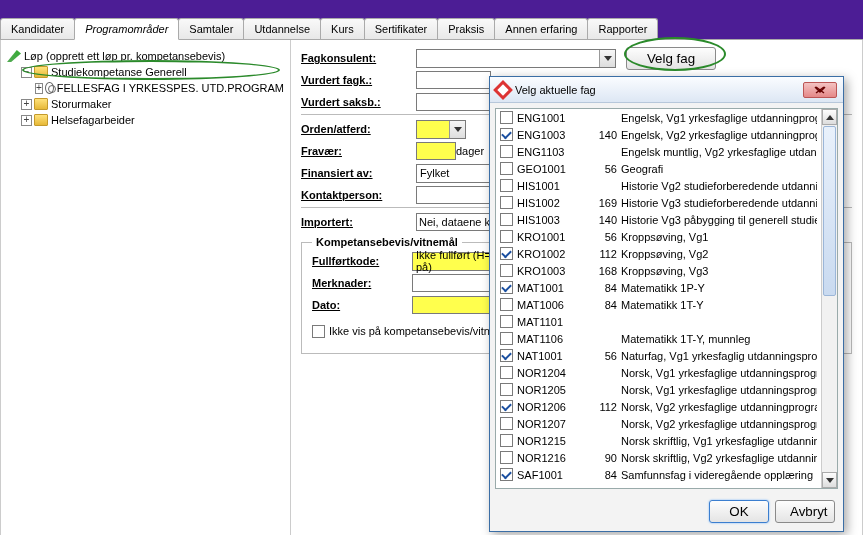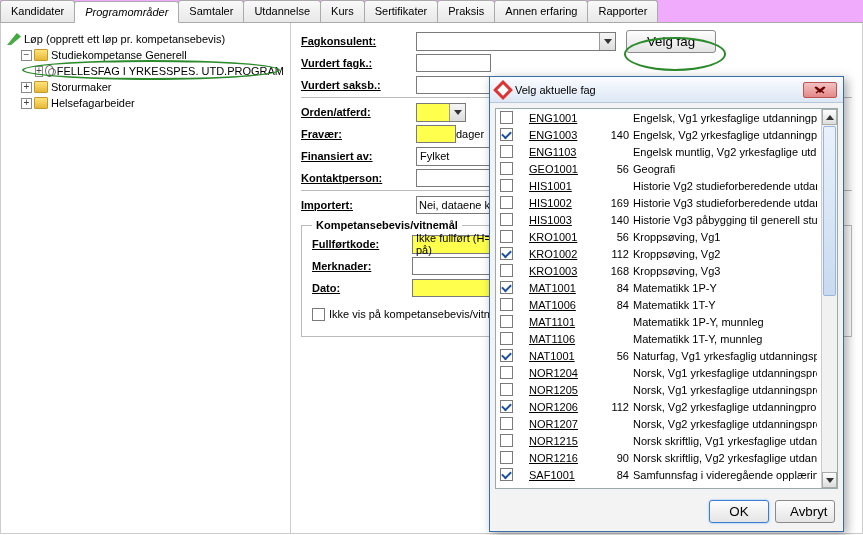"Kandidater" .tabs { align-items: none -> flex-end; background: #f0abfc -> #4c1d95; padding-top: 0 -> 17px }
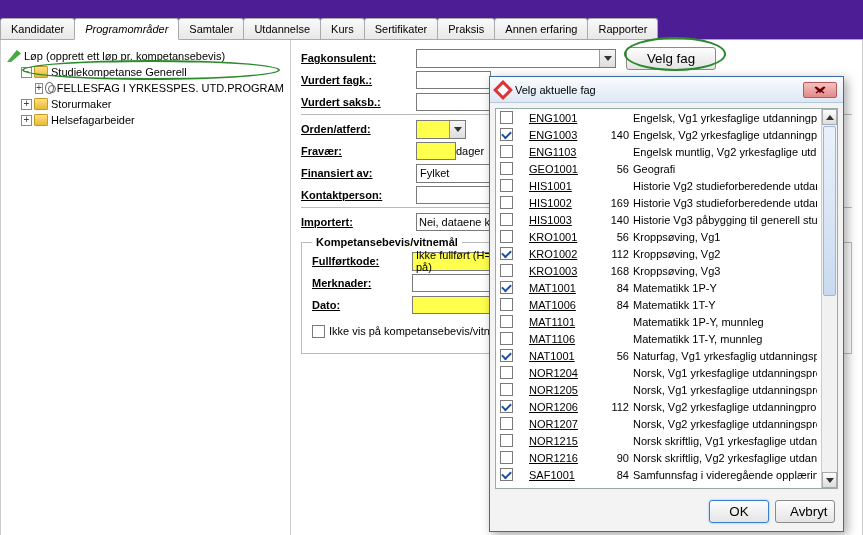"ENG1001" .lrow .code { margin-left: 12px -> 0; text-decoration: underline -> none }
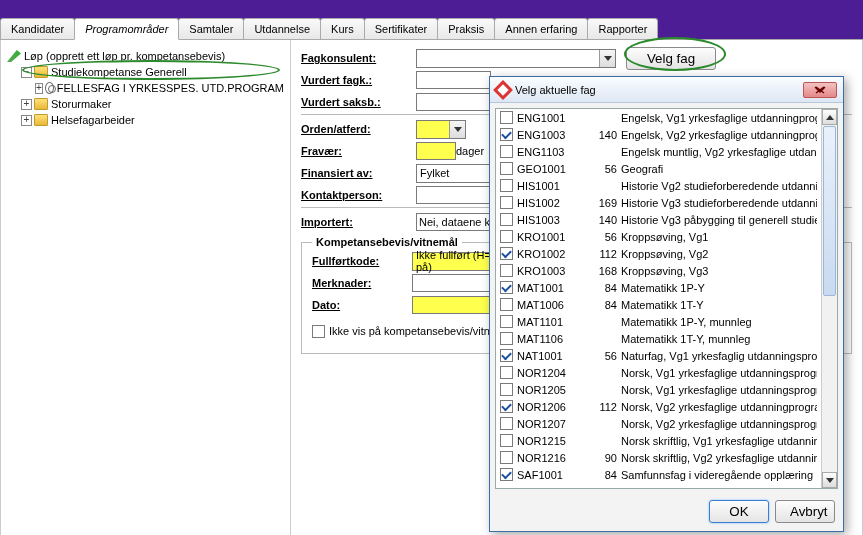"Matematikk 1P-Y, munnleg" span.name { html: <span>Matematikk 1P-Y, munnleg</span> -> none }
